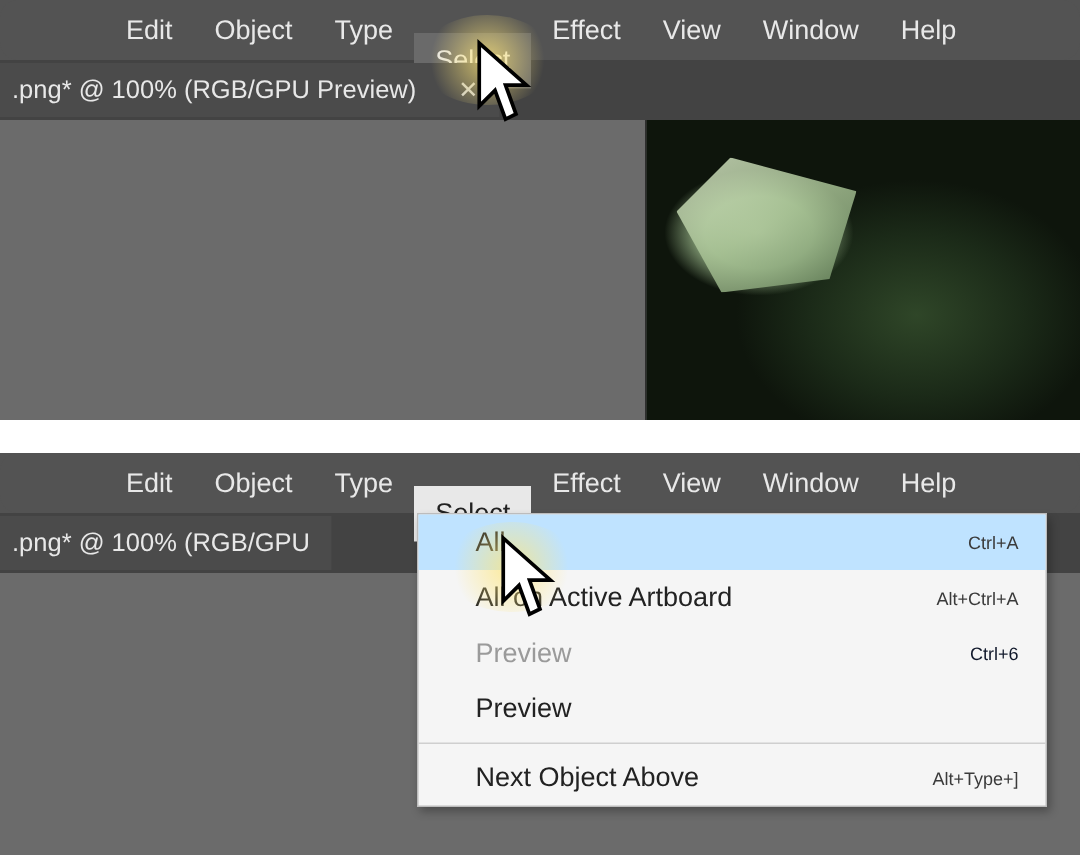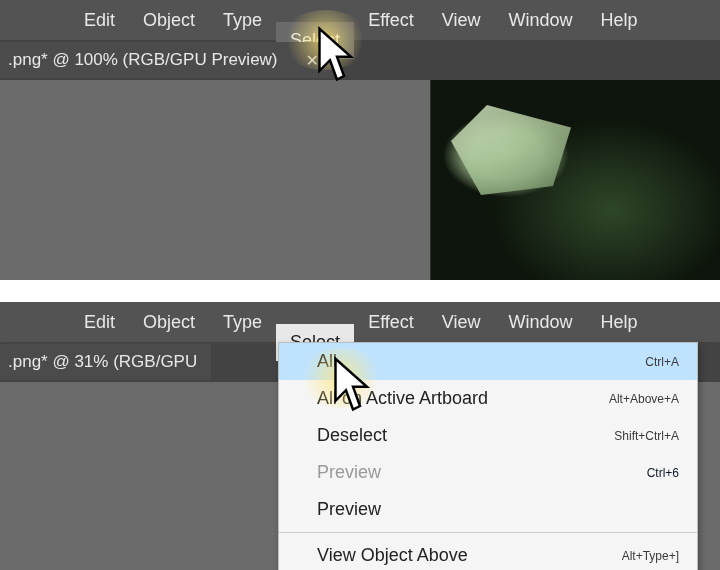".png* @ 31% (RGB/GPU" span { text: 31% -> 100% }
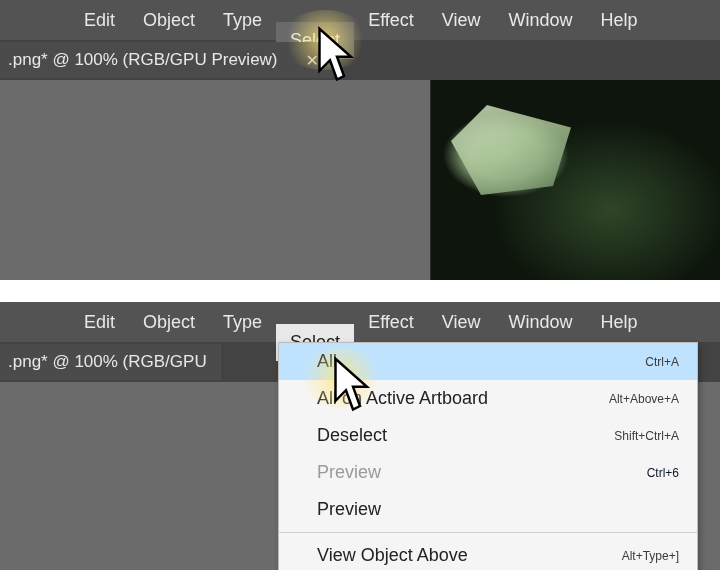"Alt+Above+A" span.shortcut { text: Alt+Above+A -> Alt+Ctrl+A }
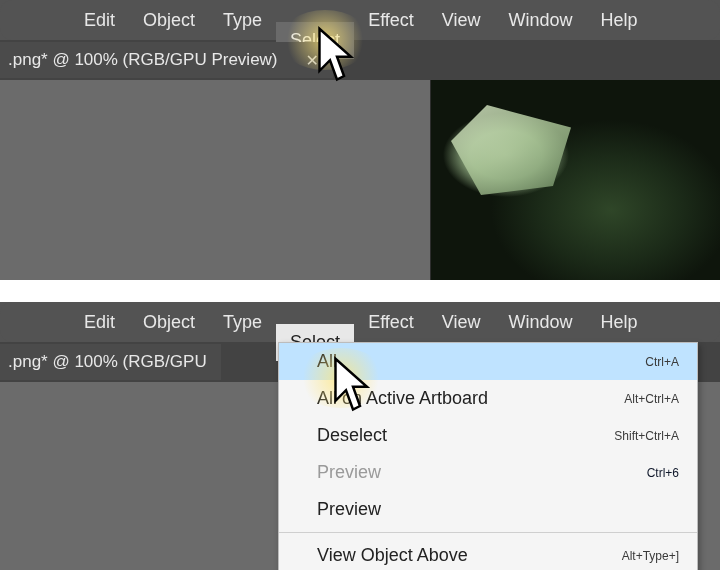"Deselect" div.row { html: <div> <span>Deselect</span> <span>Shift+Ctrl+A</span> </div> -> none }
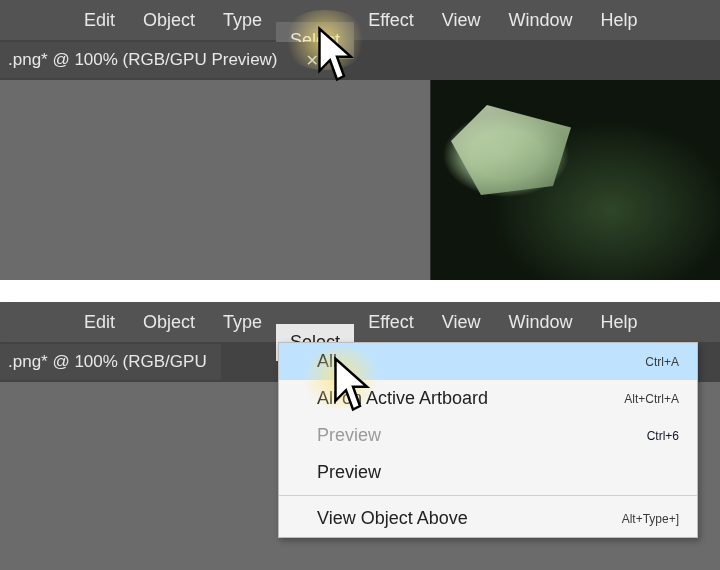"View Object Above" span { text: View -> Next }
